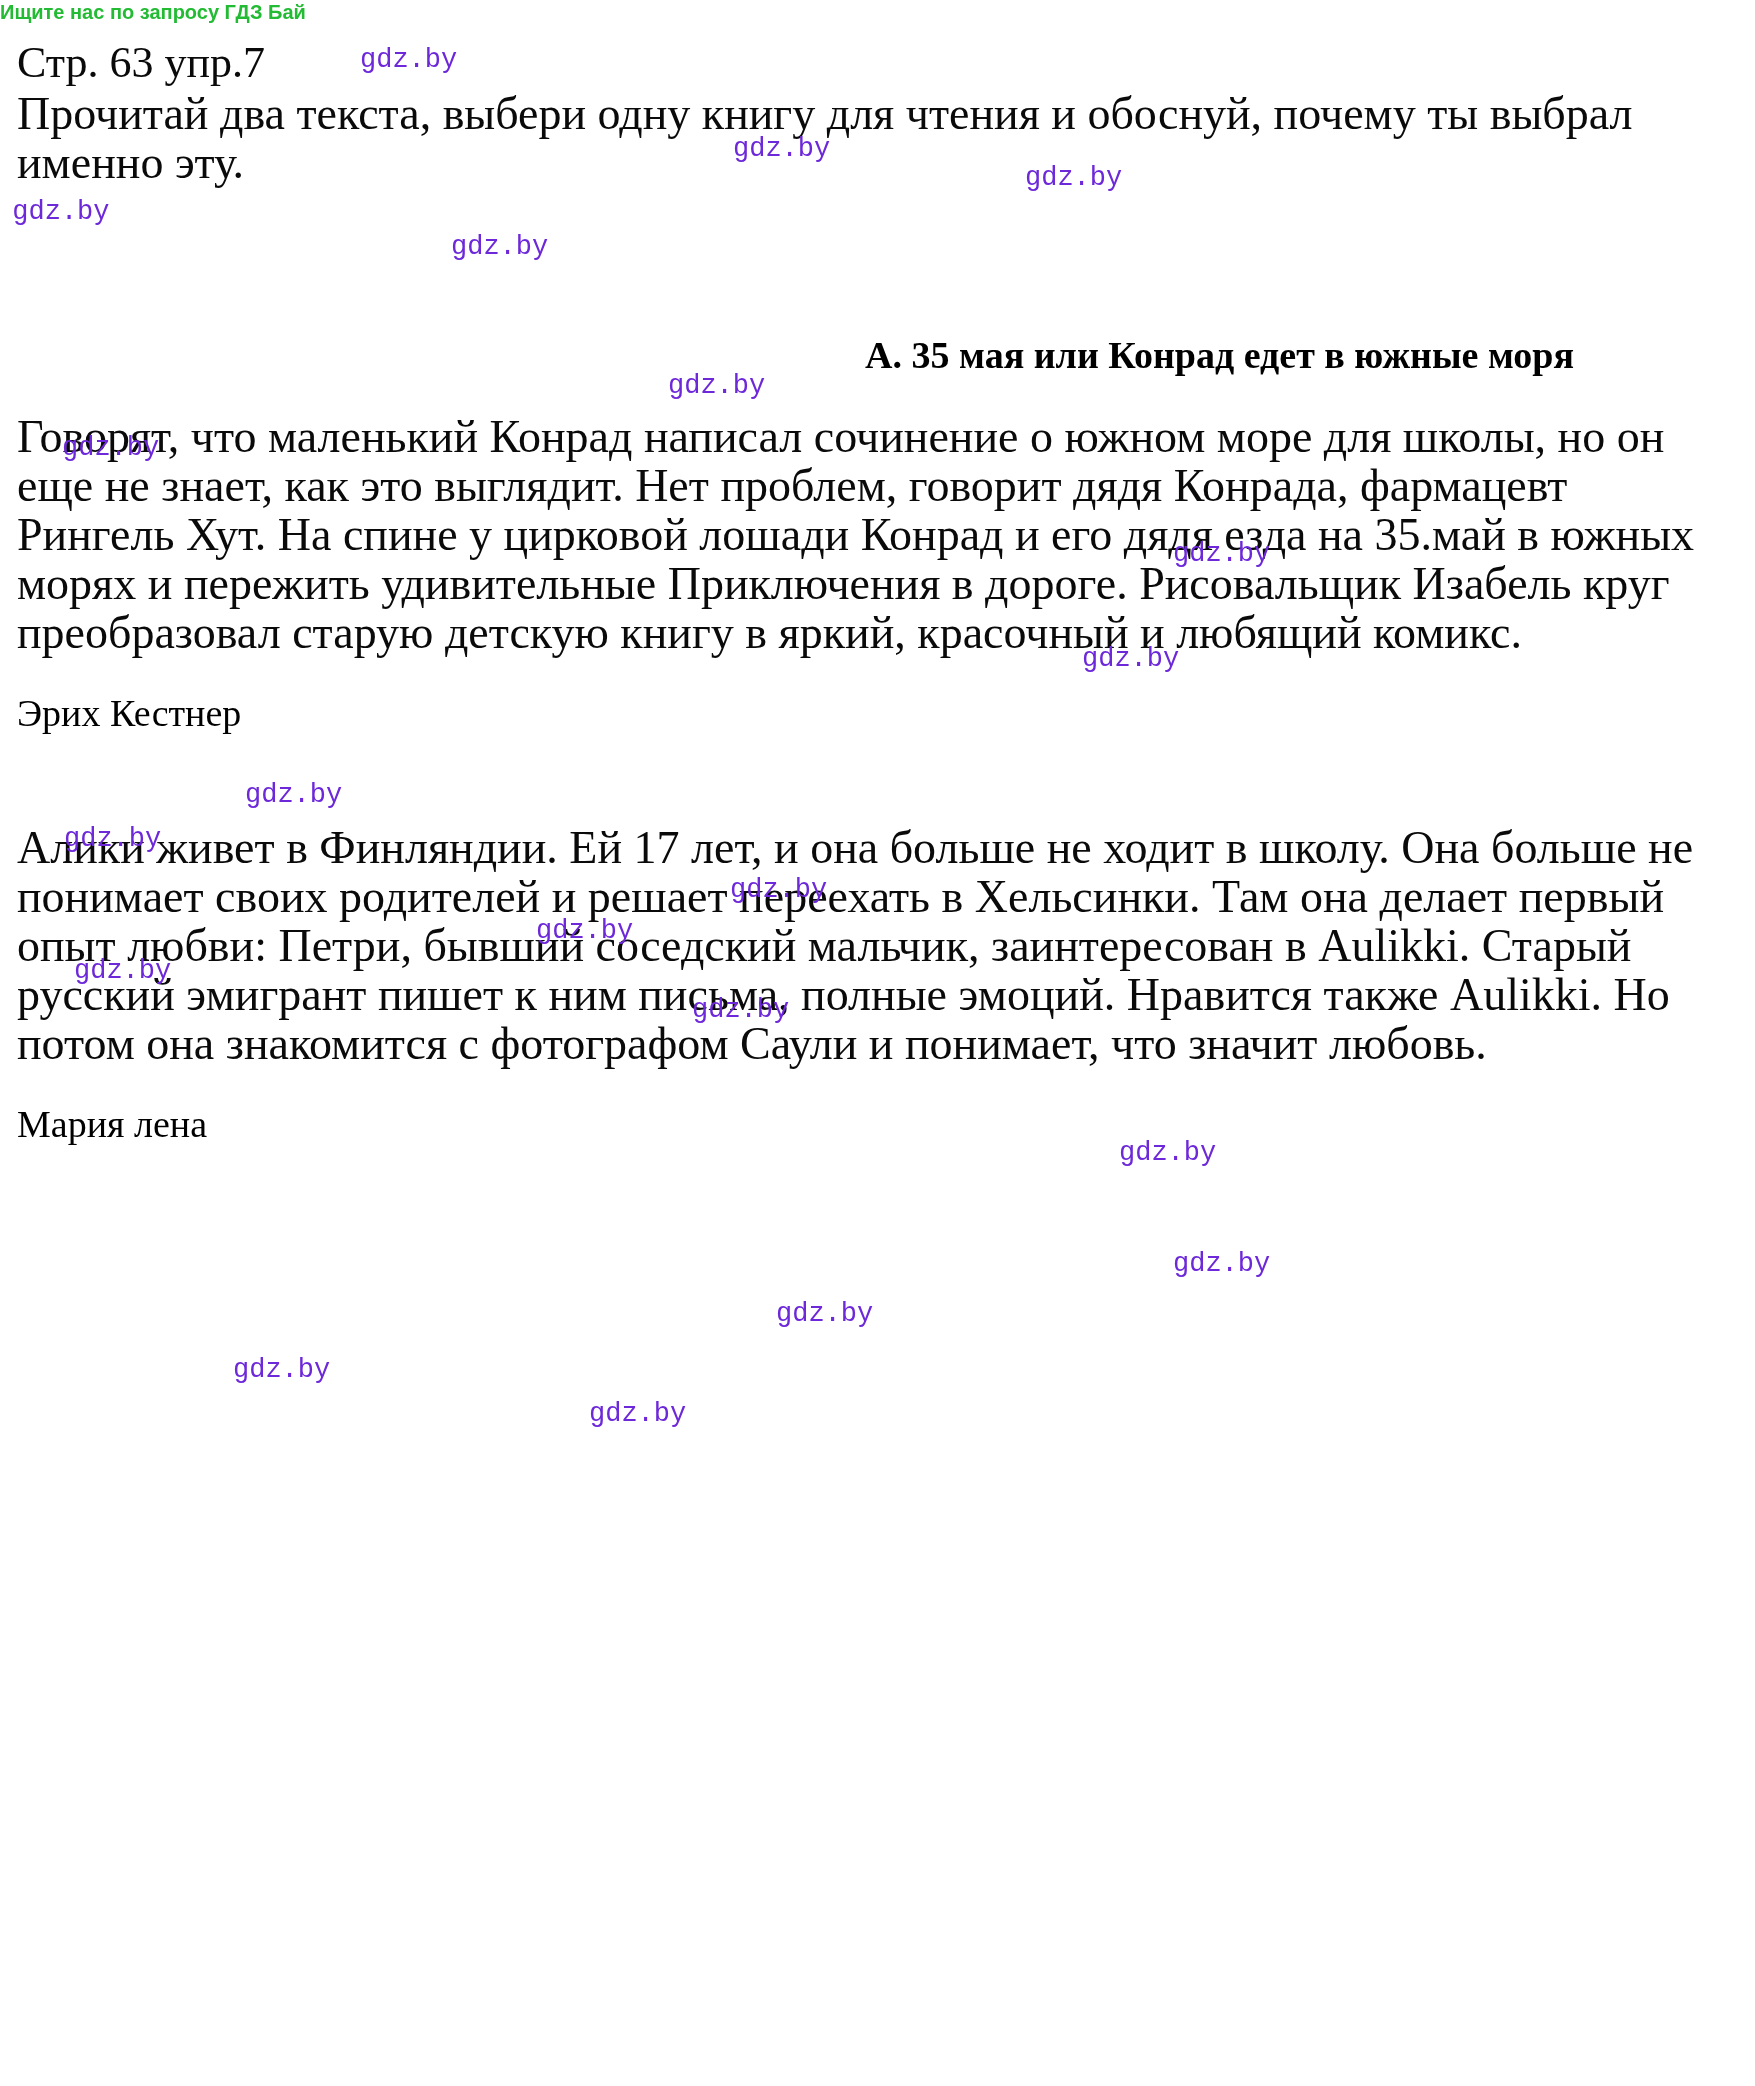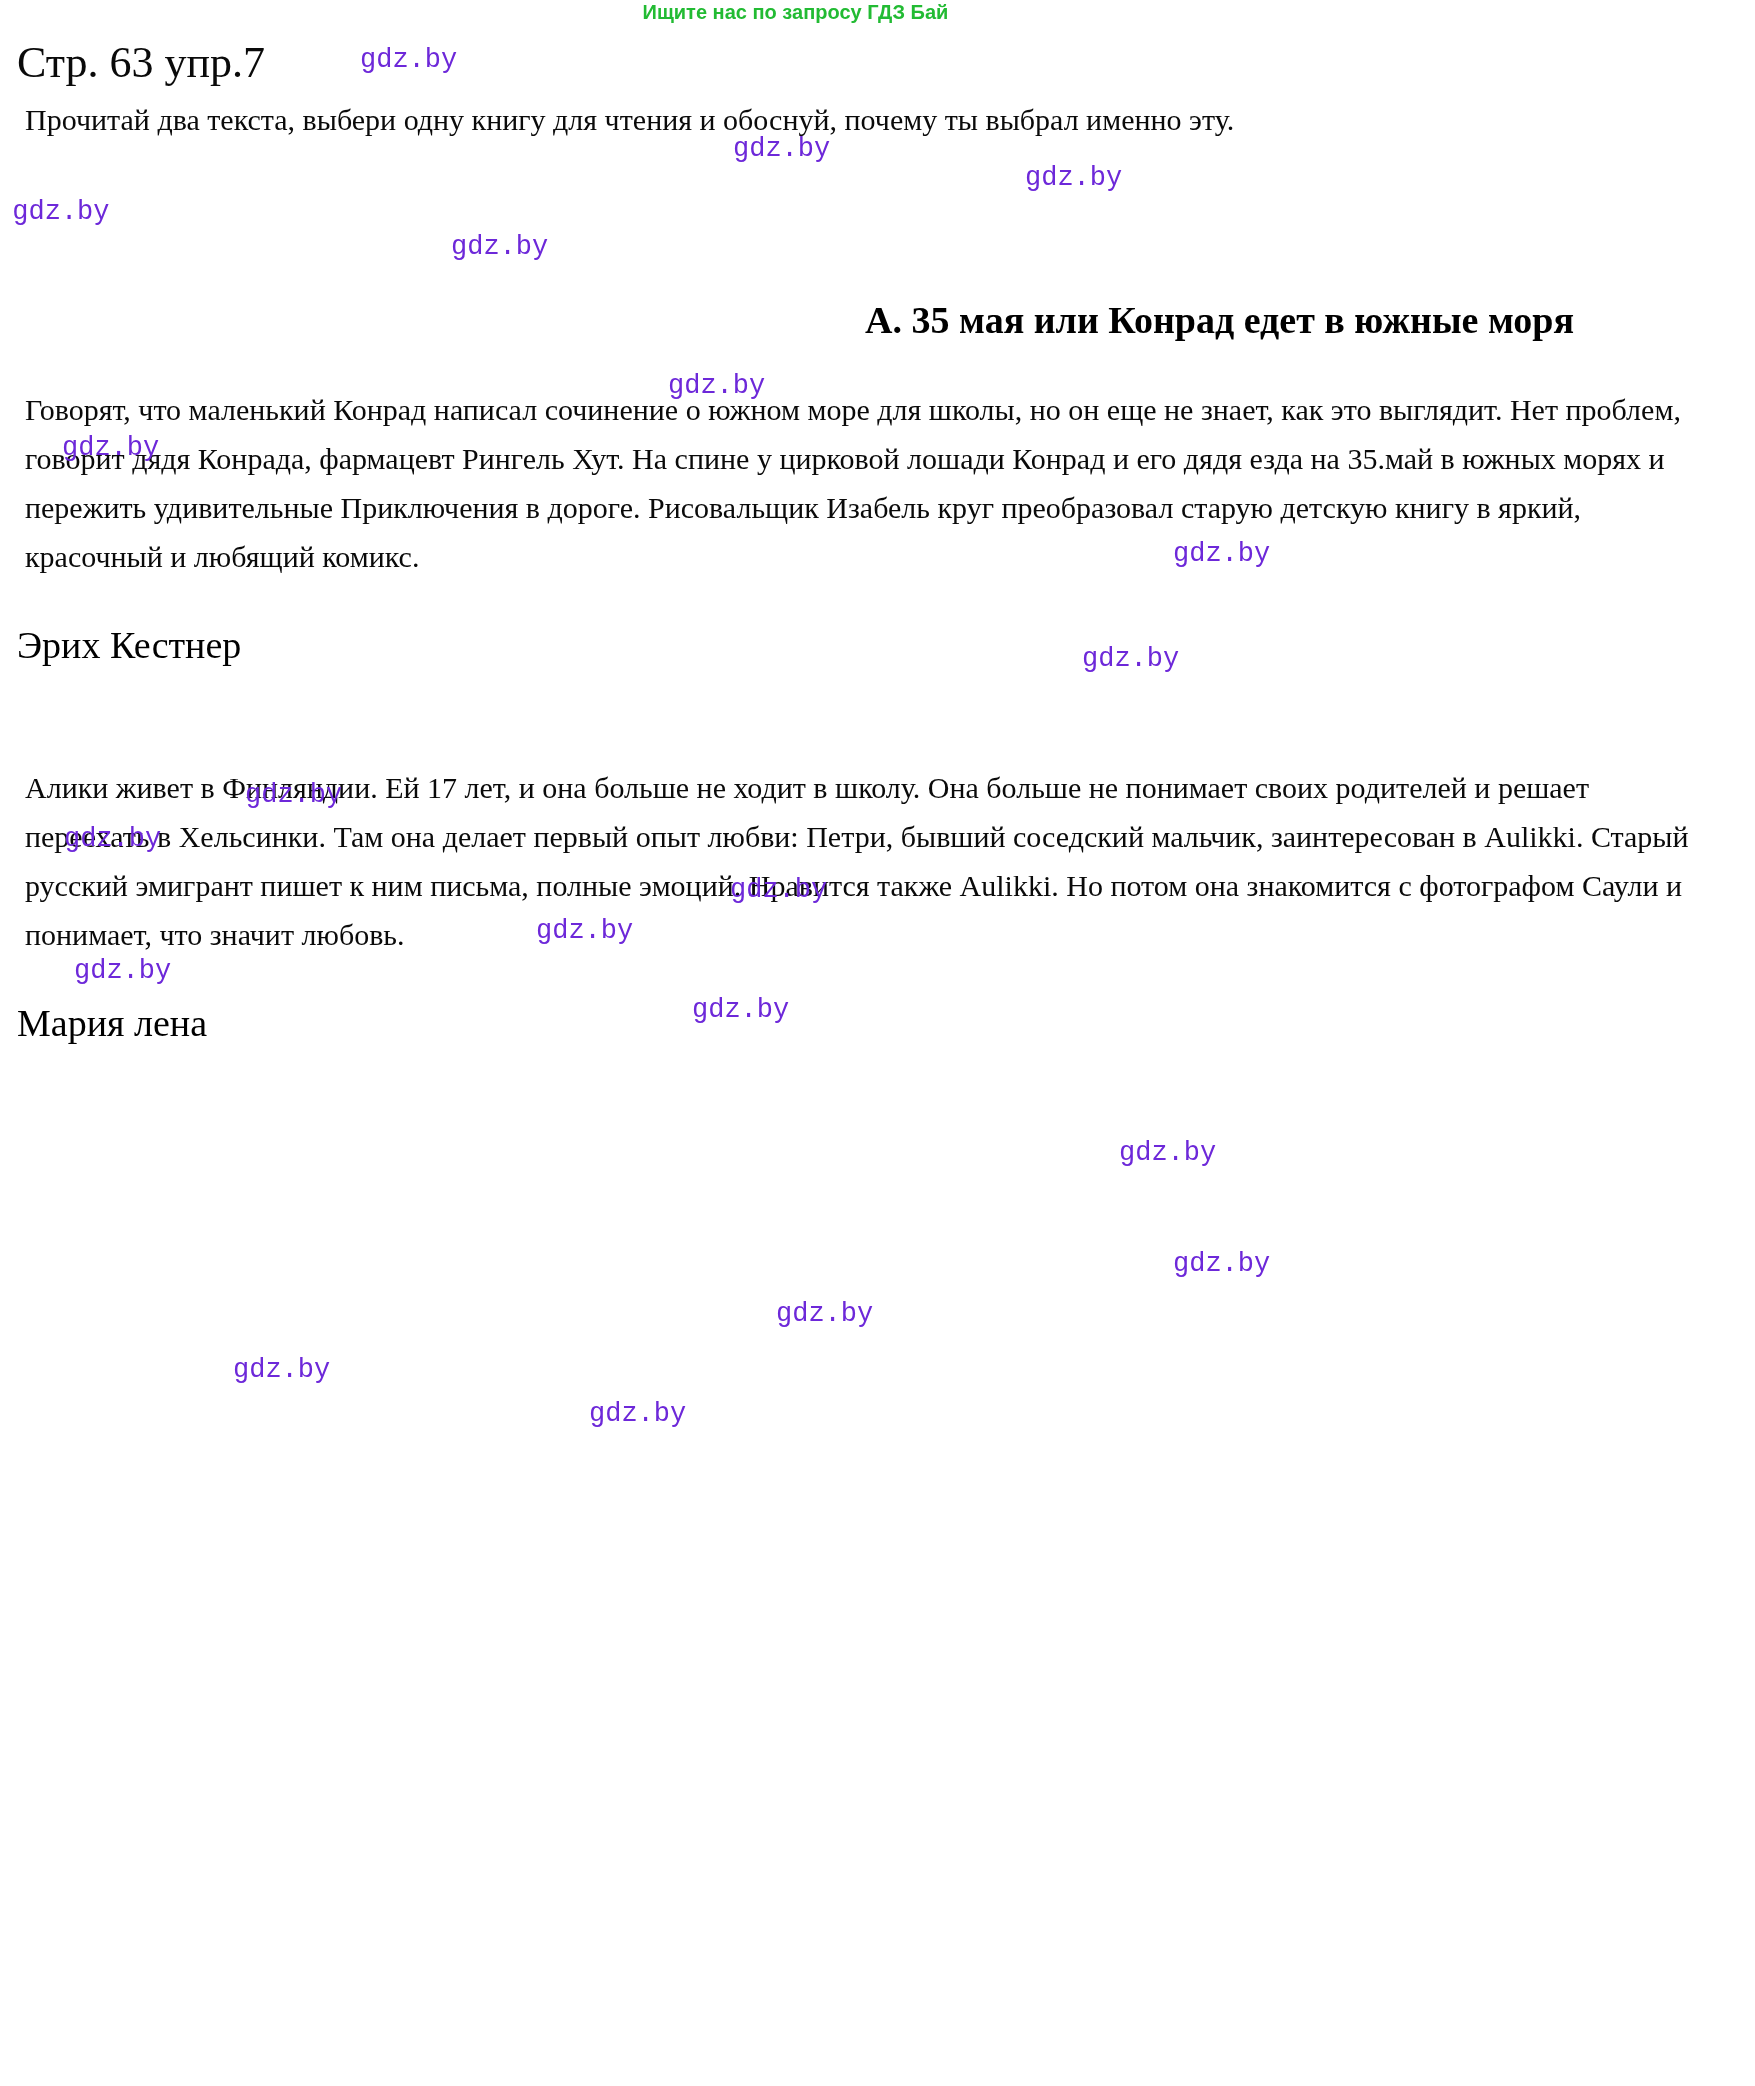"Ищите нас по запросу ГДЗ" .promo-bar { text-align: center -> none }
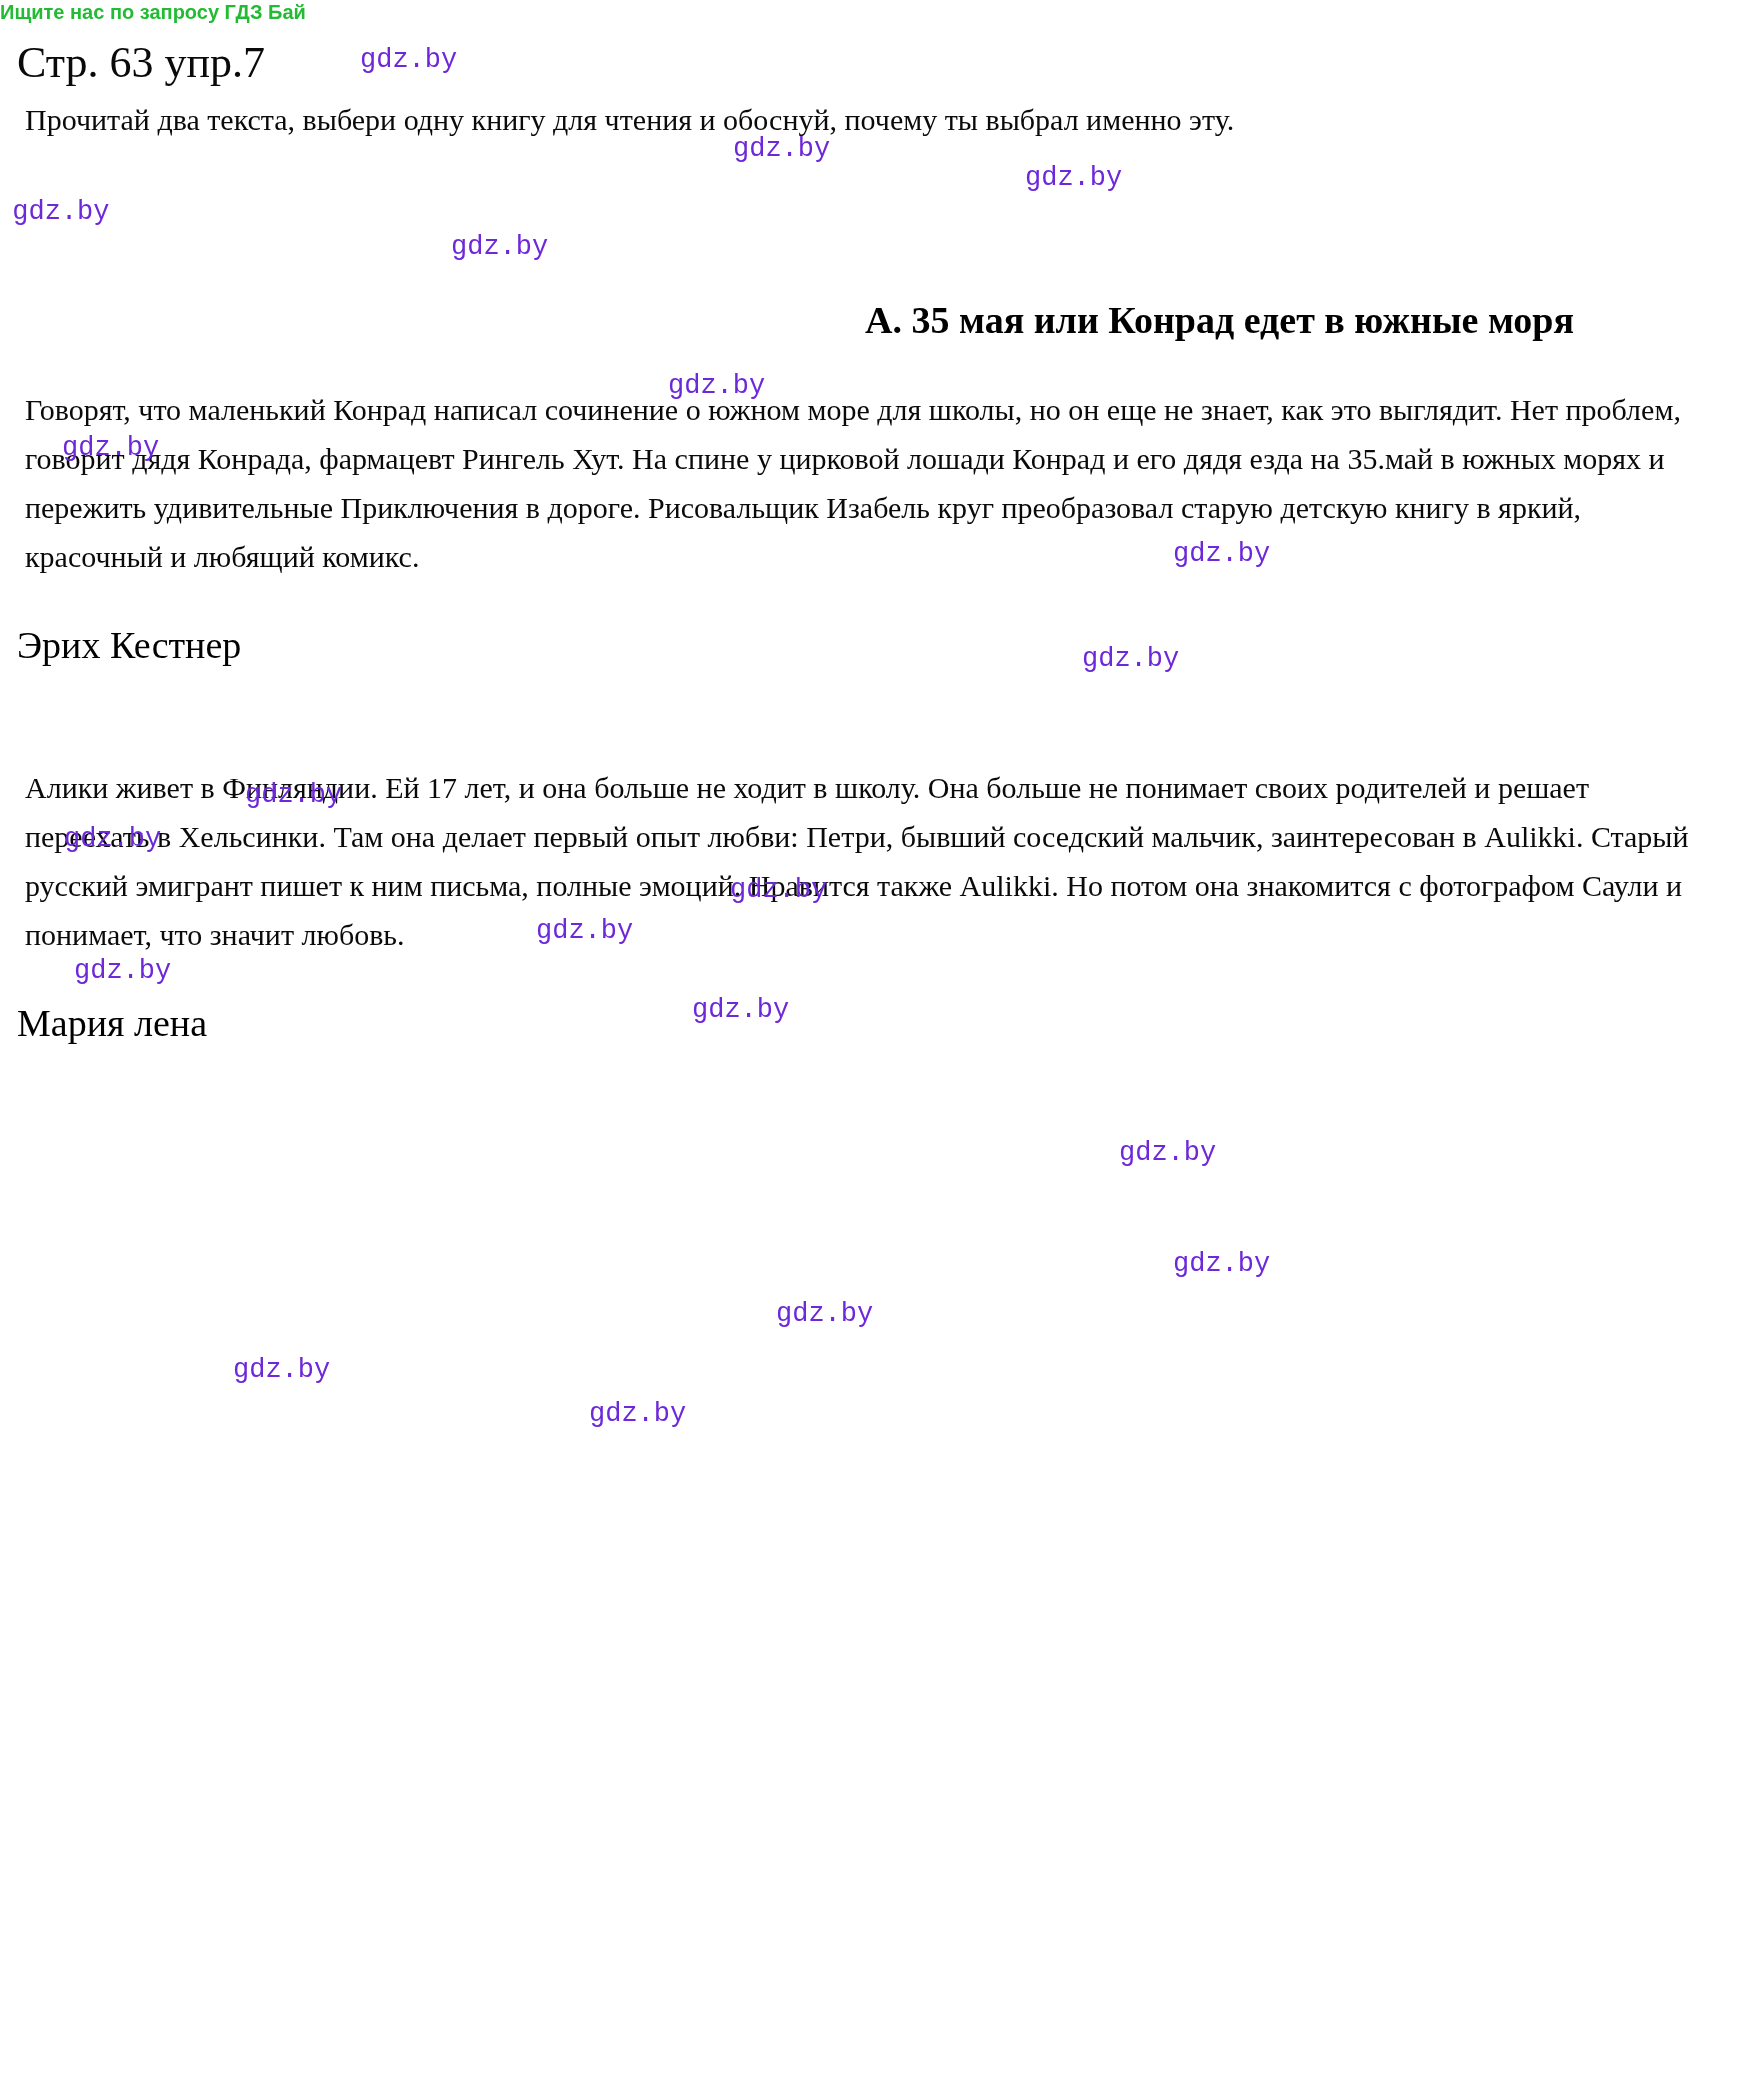"Прочитай два текста, выбери одну" .para { font-size: 30px -> 46px; margin: 8px -> 0 }
